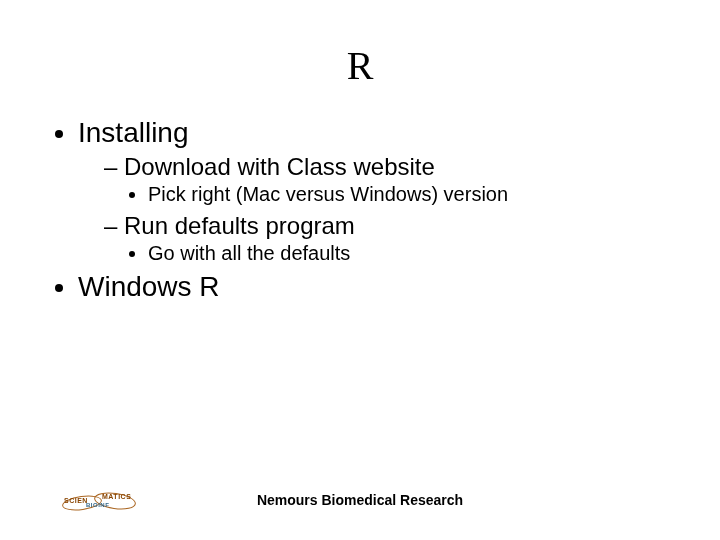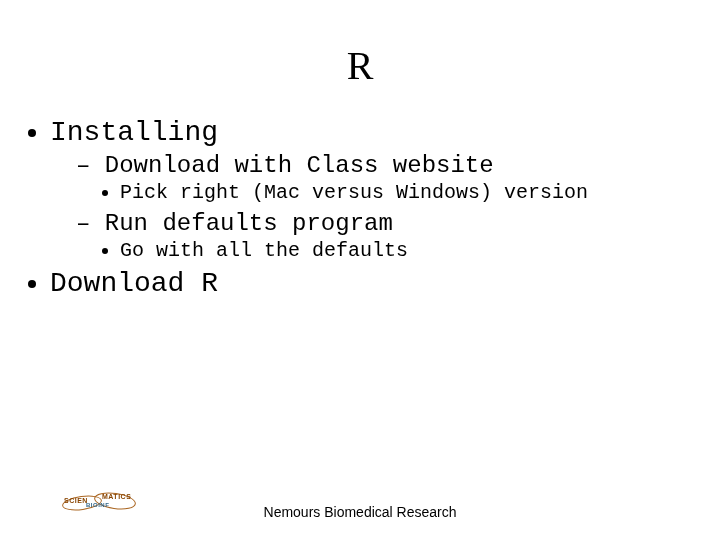"Installing" .content { font-family: Liberation Mono, monospace -> none; padding-left: 24px -> 52px }
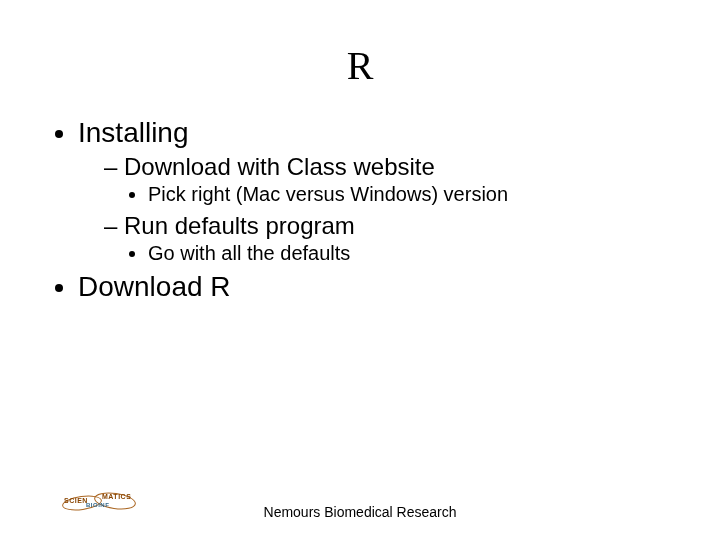"Download R" span { text: Download -> Windows }
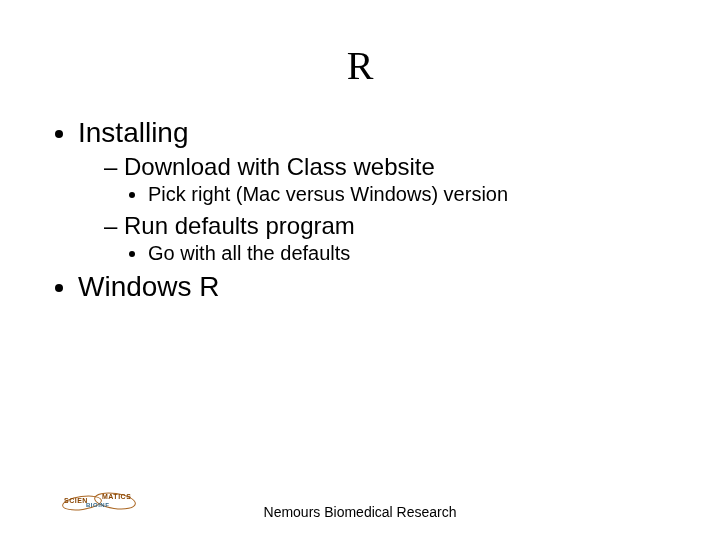"Nemours Biomedical Research" .footer { bottom: 20px -> 32px; font-weight: none -> bold }
